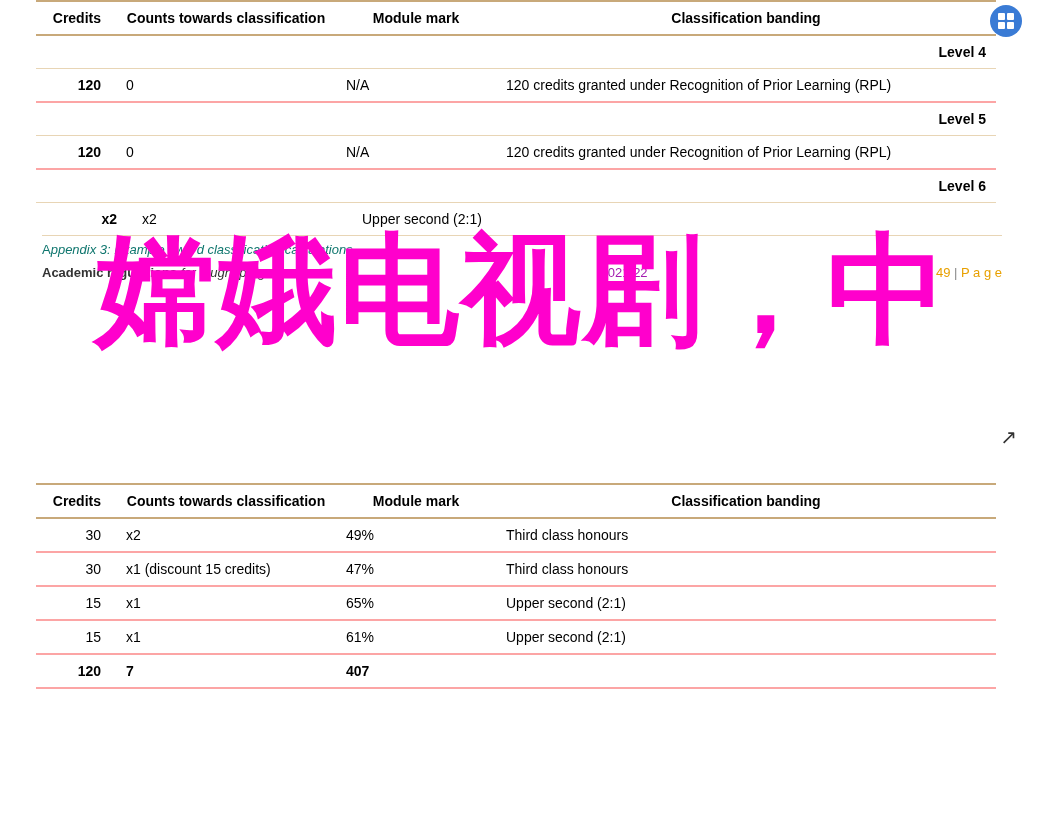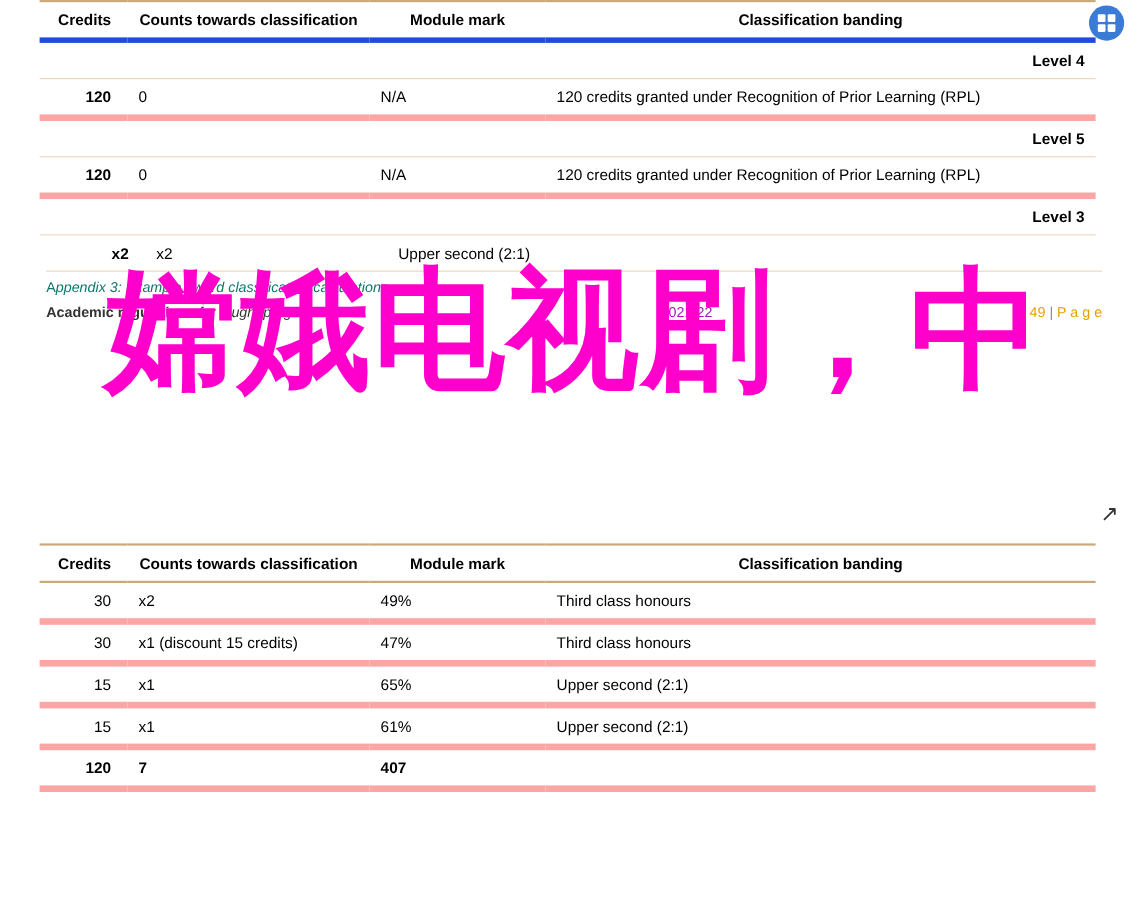"Level 4" .level-row td { border-top: 5px solid #1d4ed8 -> 2px solid #1d4ed8 }
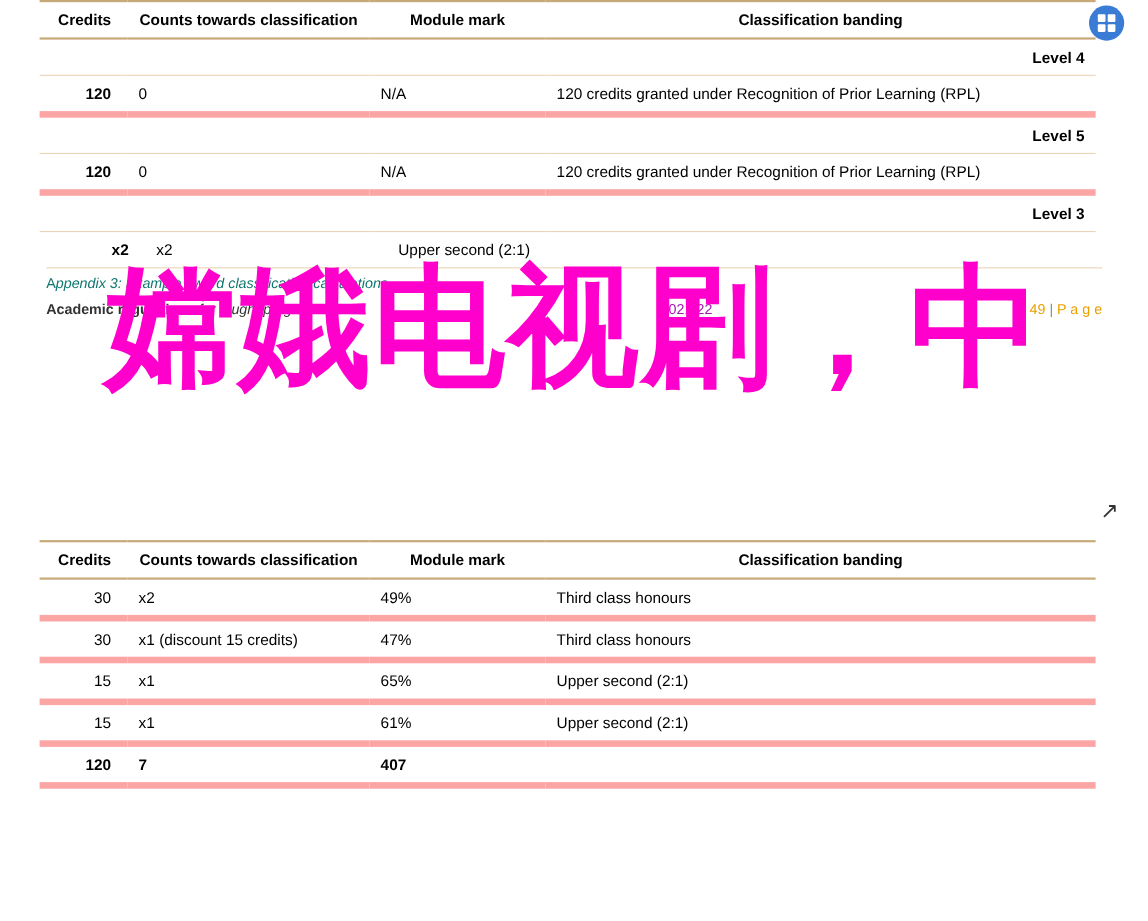"120" tbody tr td { border-bottom: 6px solid #fca5a5 -> 2px solid #fca5a5 }
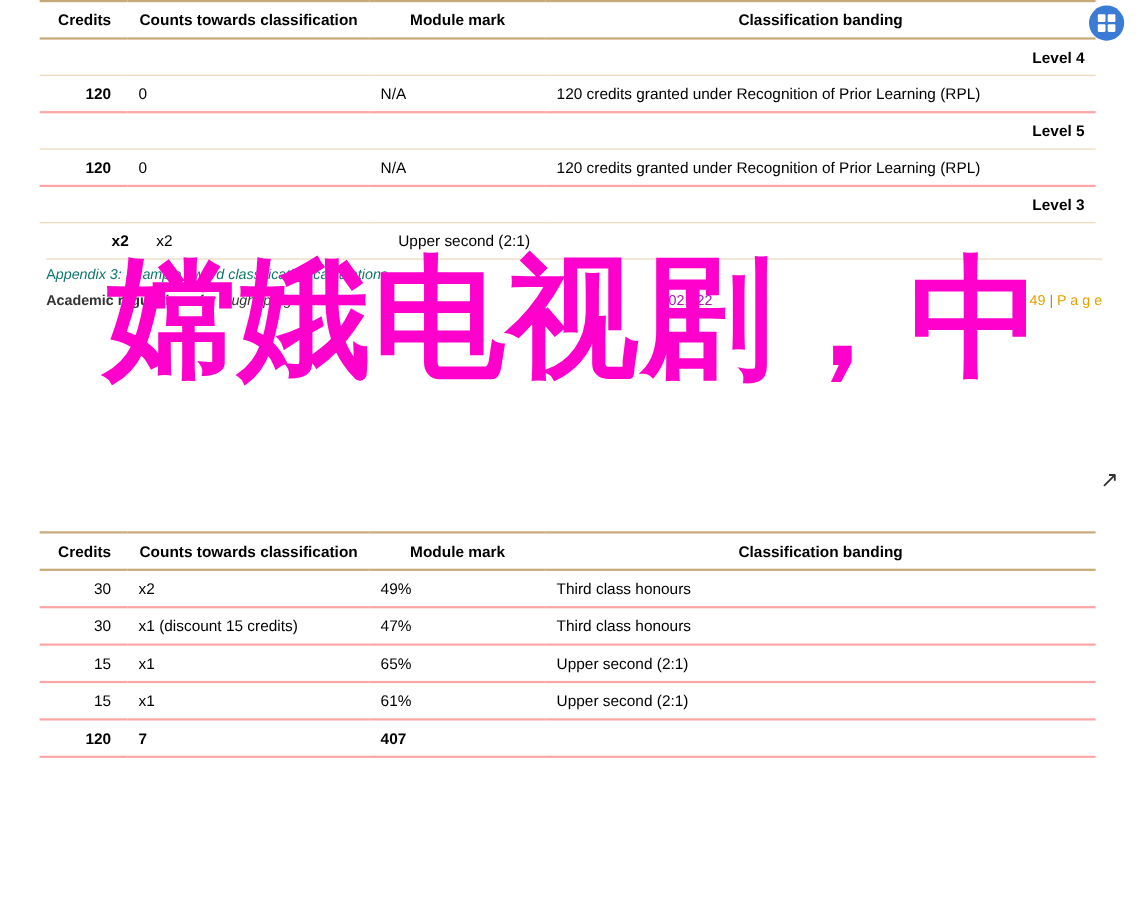"Level 3" td { text: 3 -> 6 }
